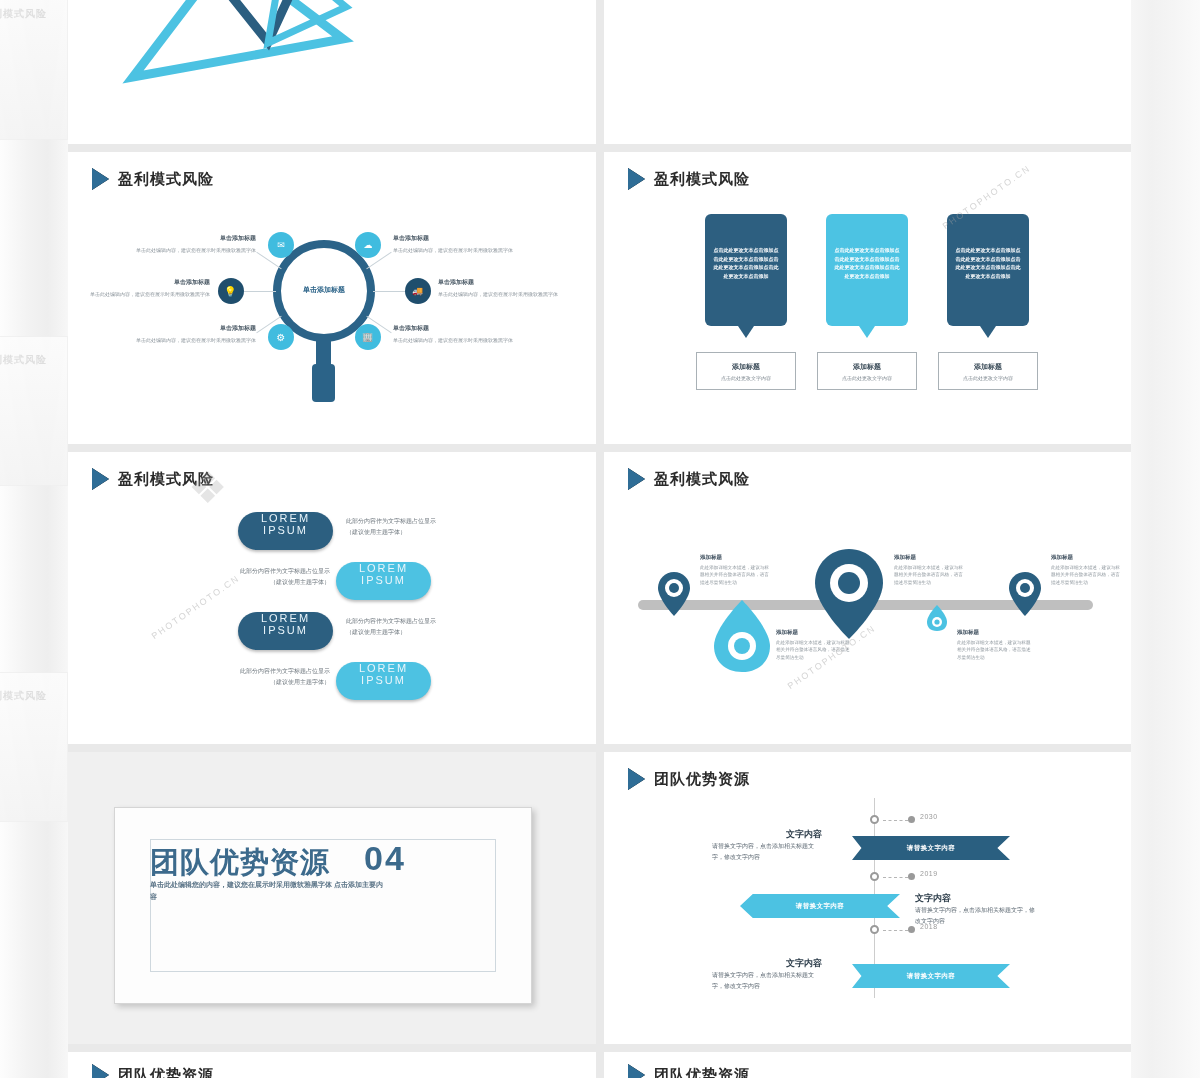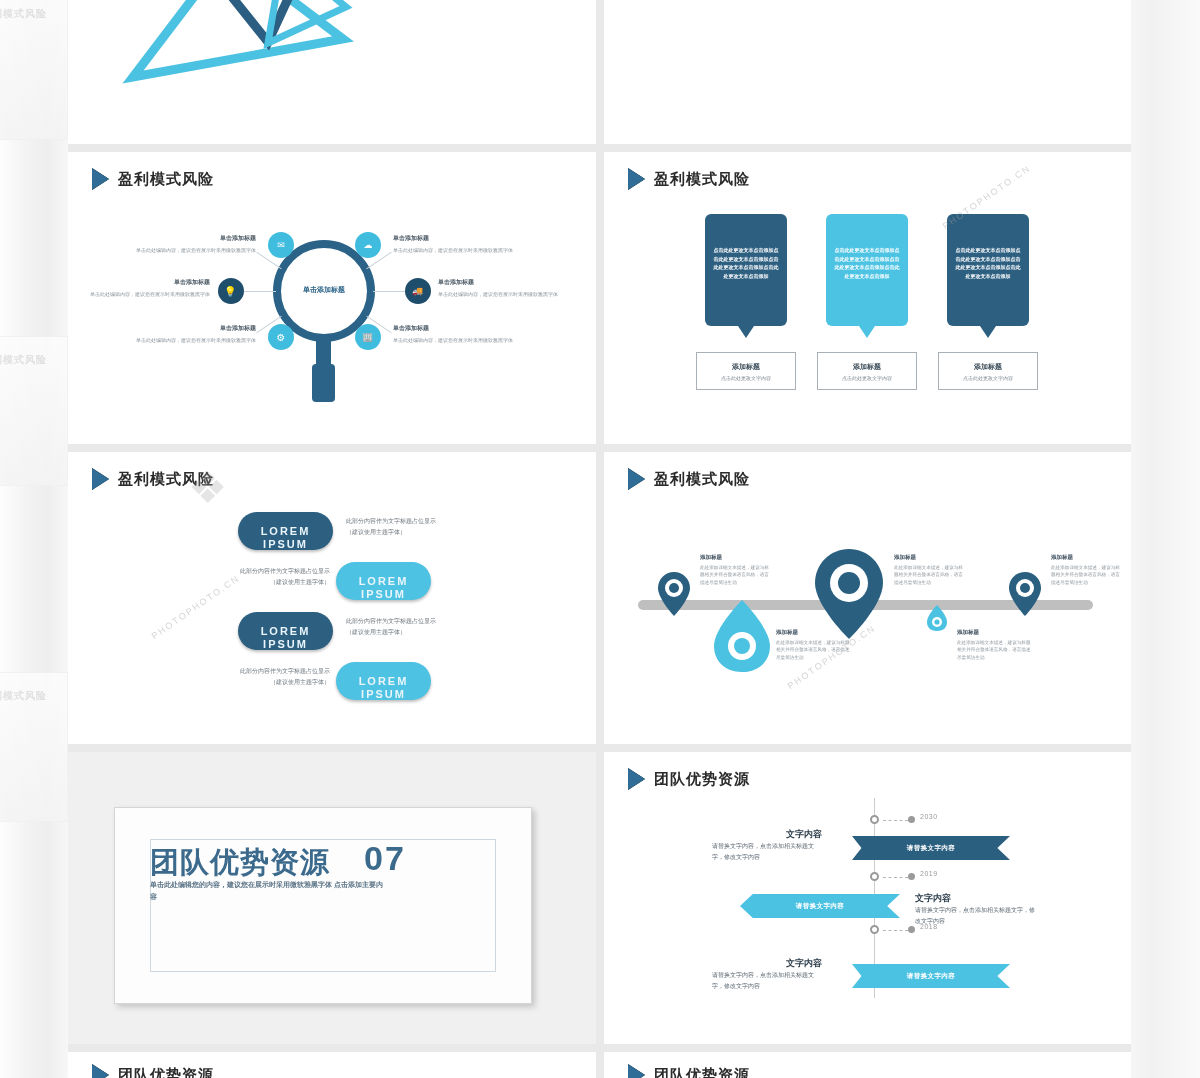"LOREM" .pill { font-weight: bold -> normal; justify-content: flex-end -> flex-start }
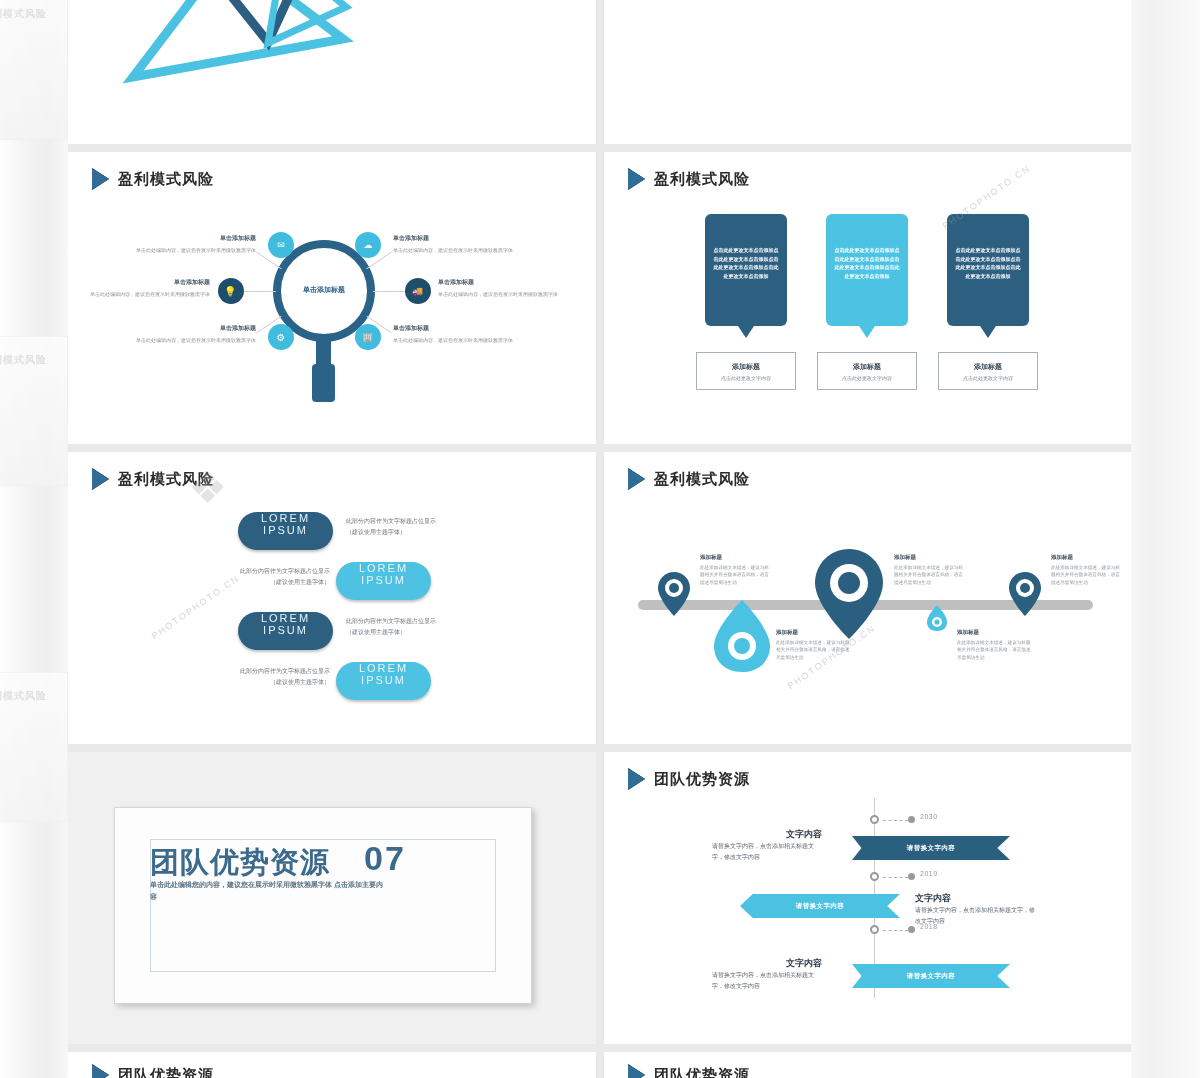"07" div.sec-num { text: 07 -> 04 }
